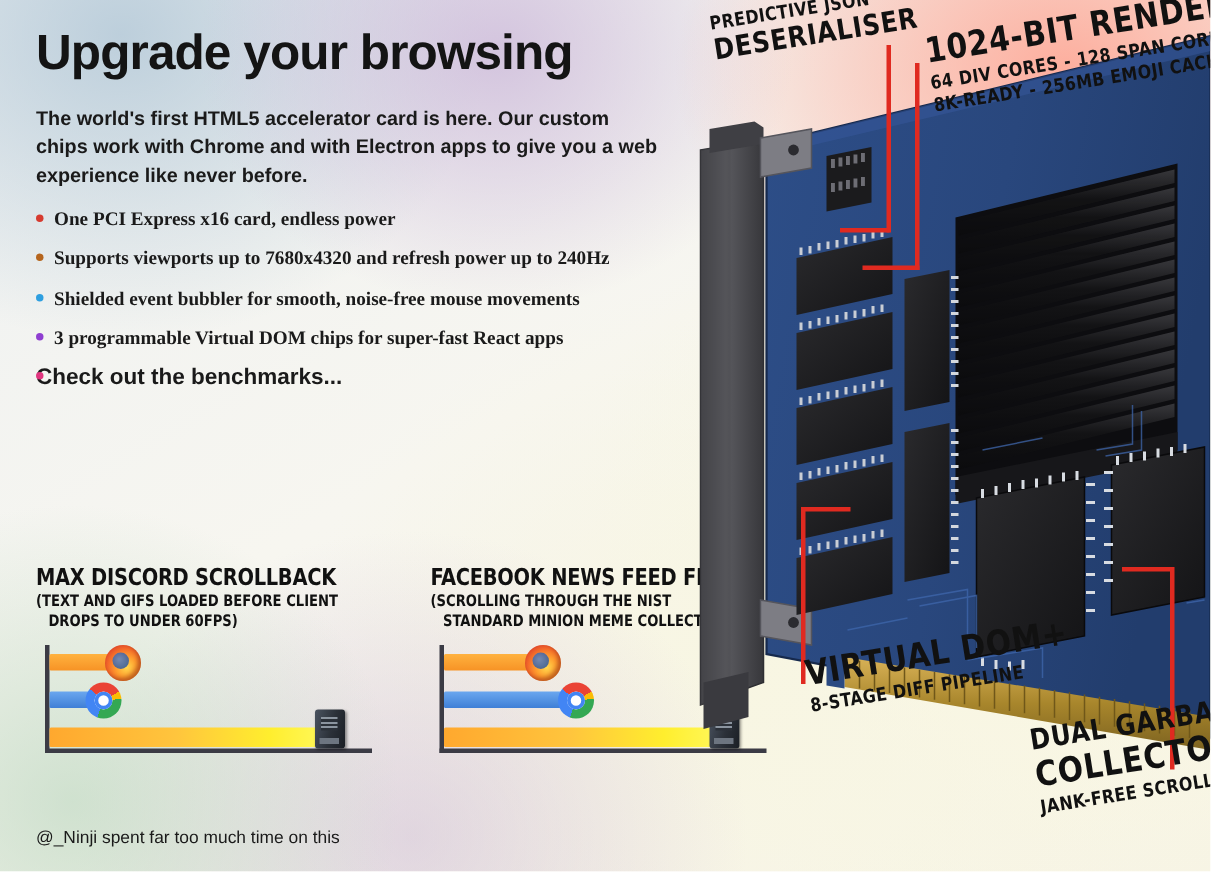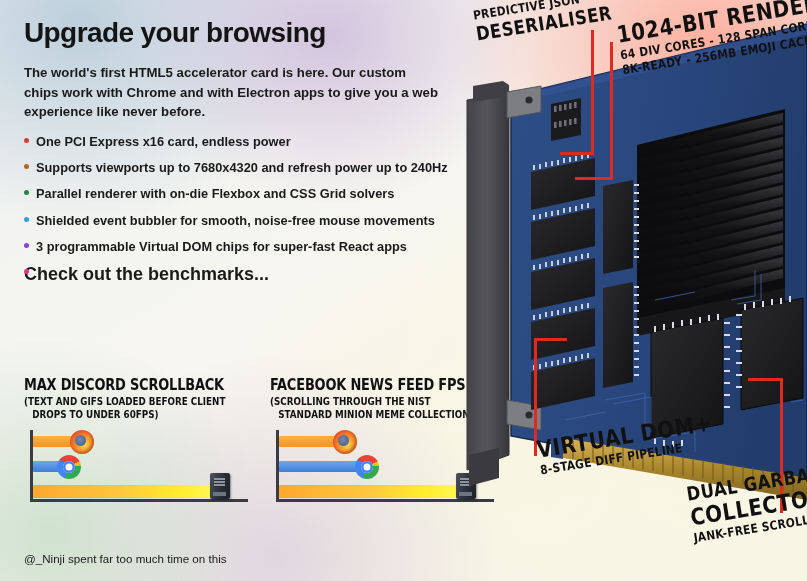"Upgrade your browsing" #headline { font-size: 28px -> 33px }
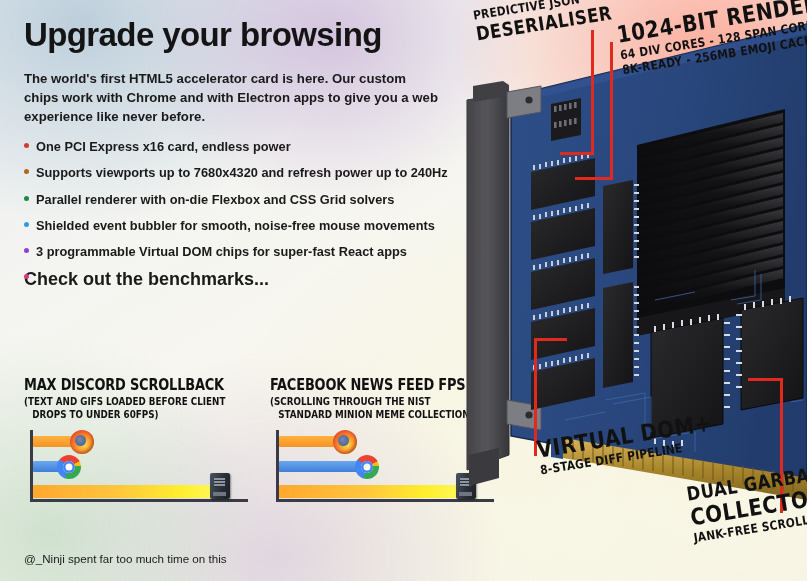"One PCI Express x16 card," .feature { font-family: none -> Liberation Serif, serif }
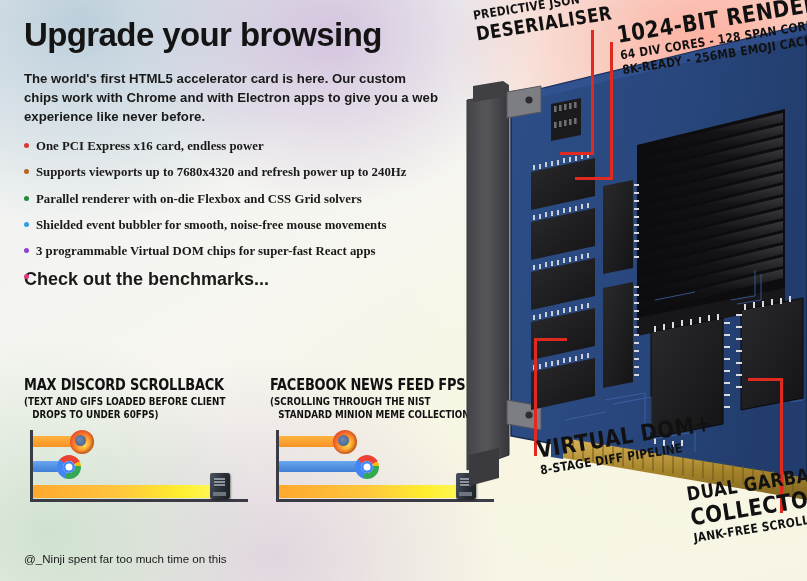"Parallel renderer with on-die Flexbox" div.feature { html: <div> <span></span> <span>Parallel renderer with on-die Flexbox and CSS Grid solvers</span> </div> -> none }
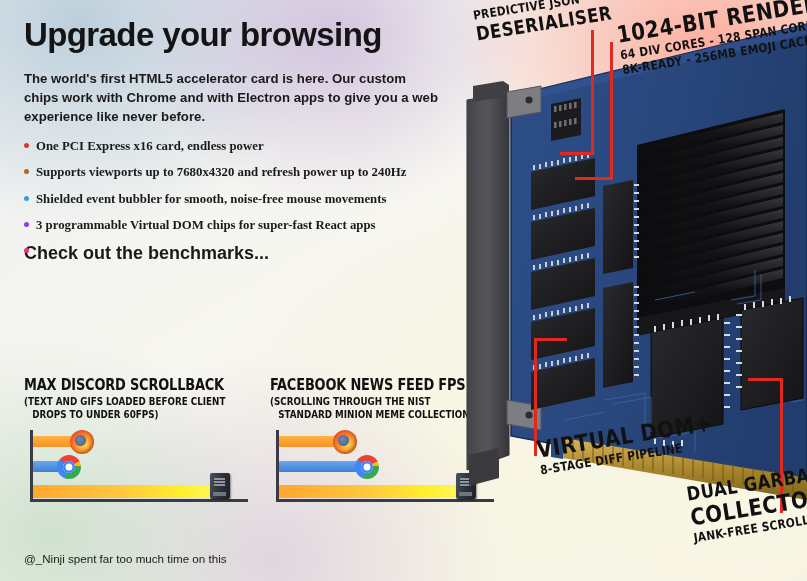"Check out the benchmarks..." #outro { font-size: 18px -> 15px }
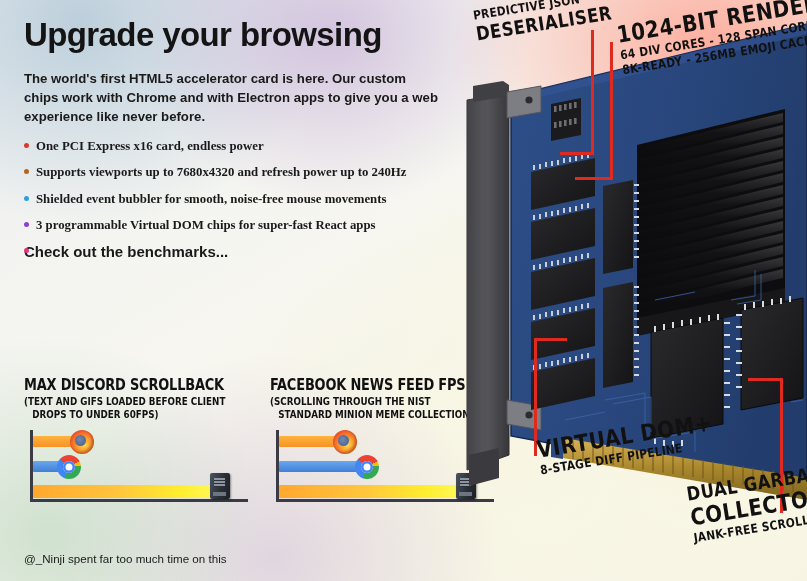"MAX DISCORD SCROLLBACK" #benchmarks { gap: 22px -> 39px }
